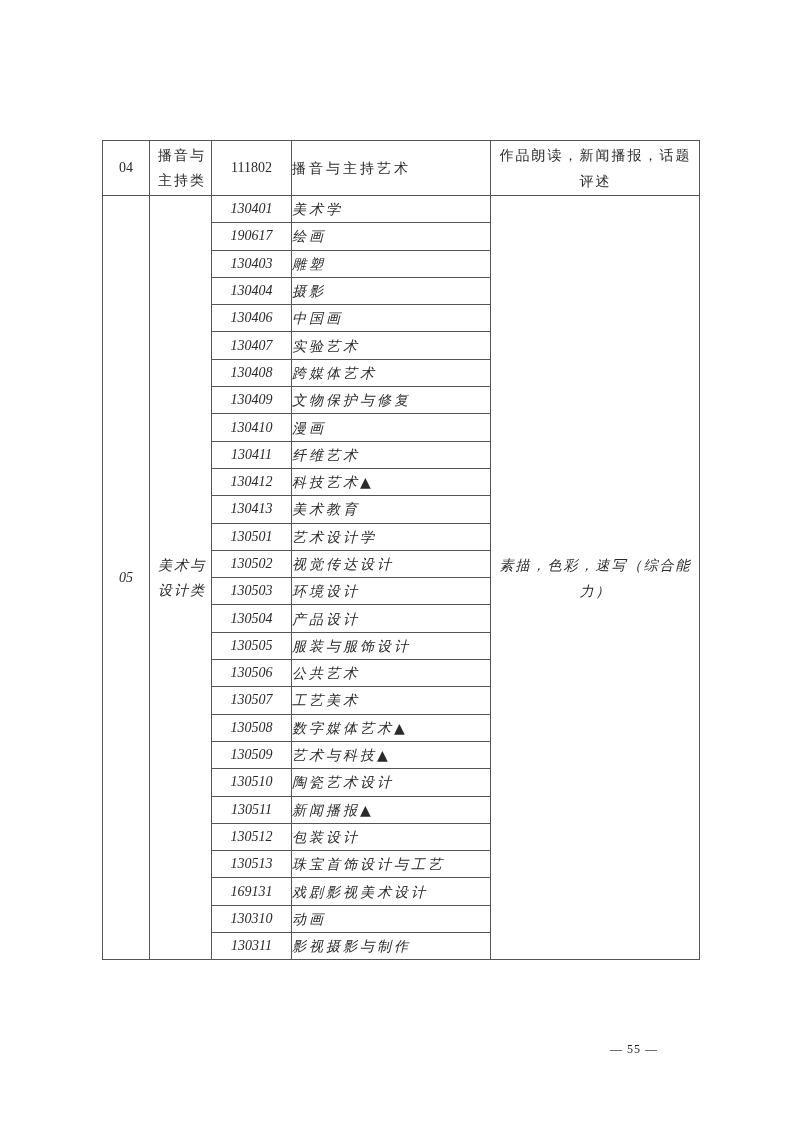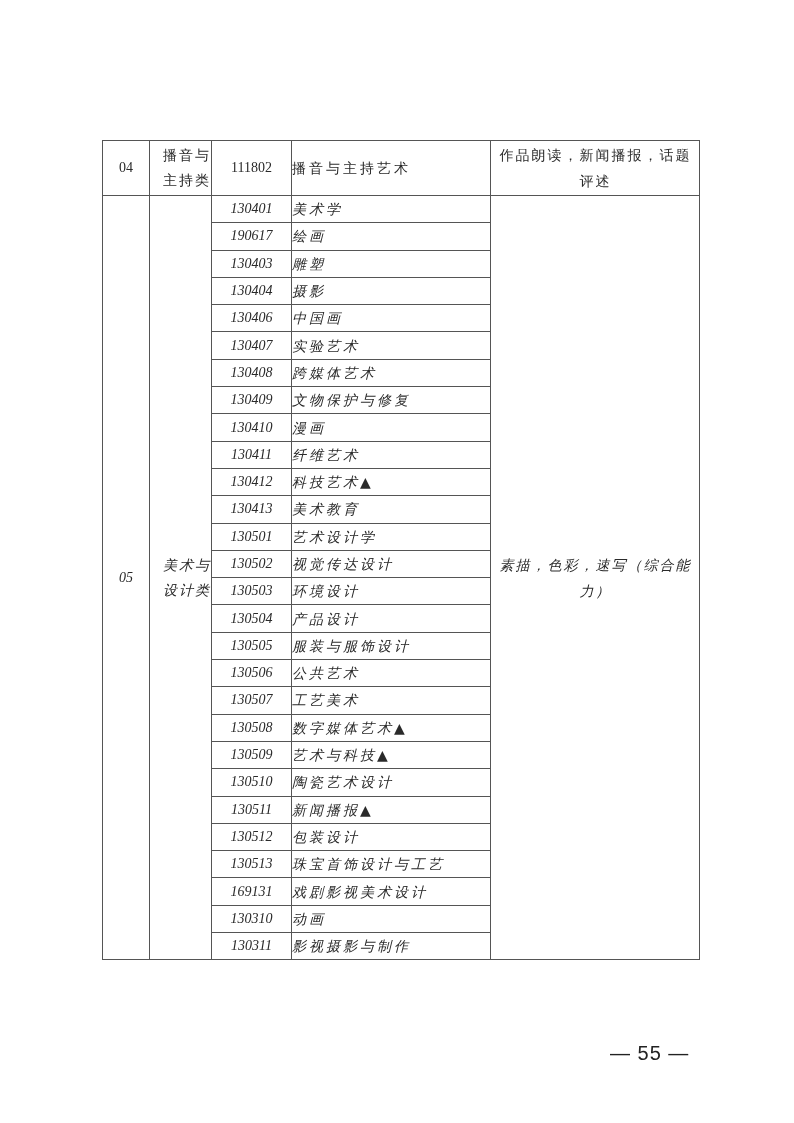"播音与" .cat { text-align: right -> left }
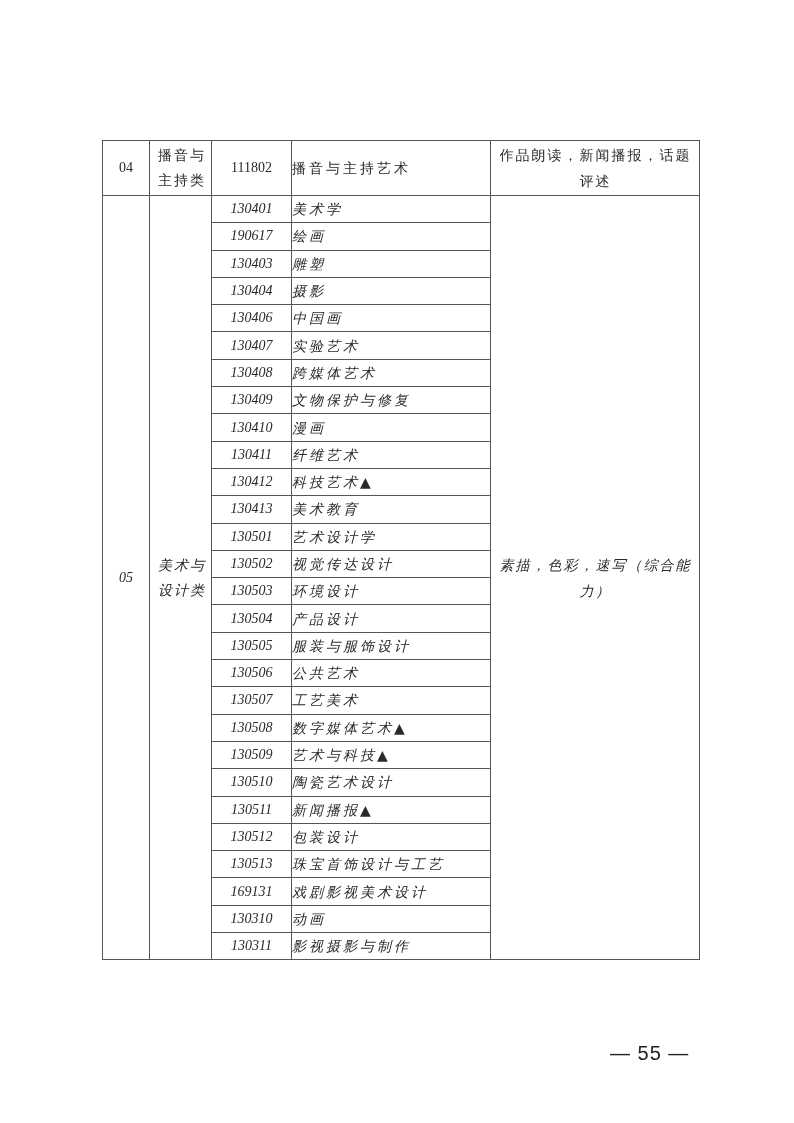"— 55 —" .footer { font-family: Liberation Sans, sans-serif -> Liberation Serif, serif; font-size: 20px -> 12px }
